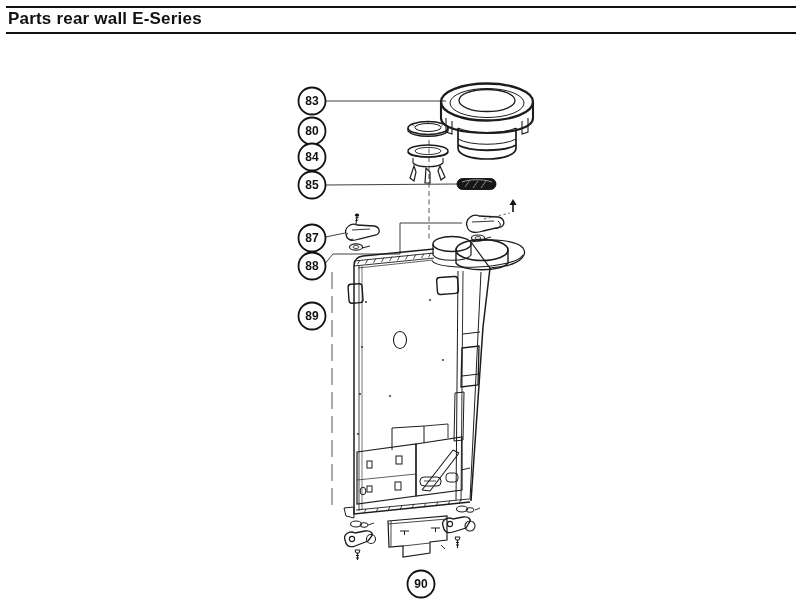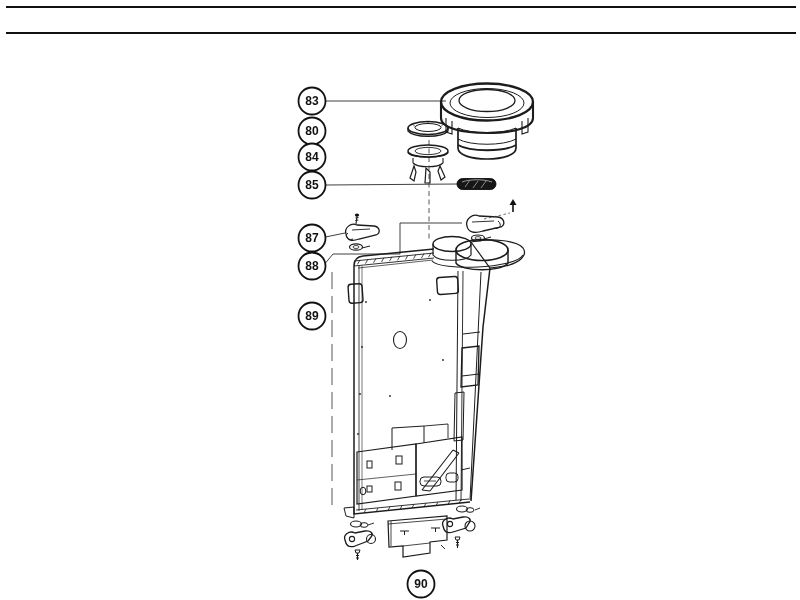"Parts rear wall E-Series" h1.page-title { html: none -> <h1>Parts rear wall E-Series</h1> }
